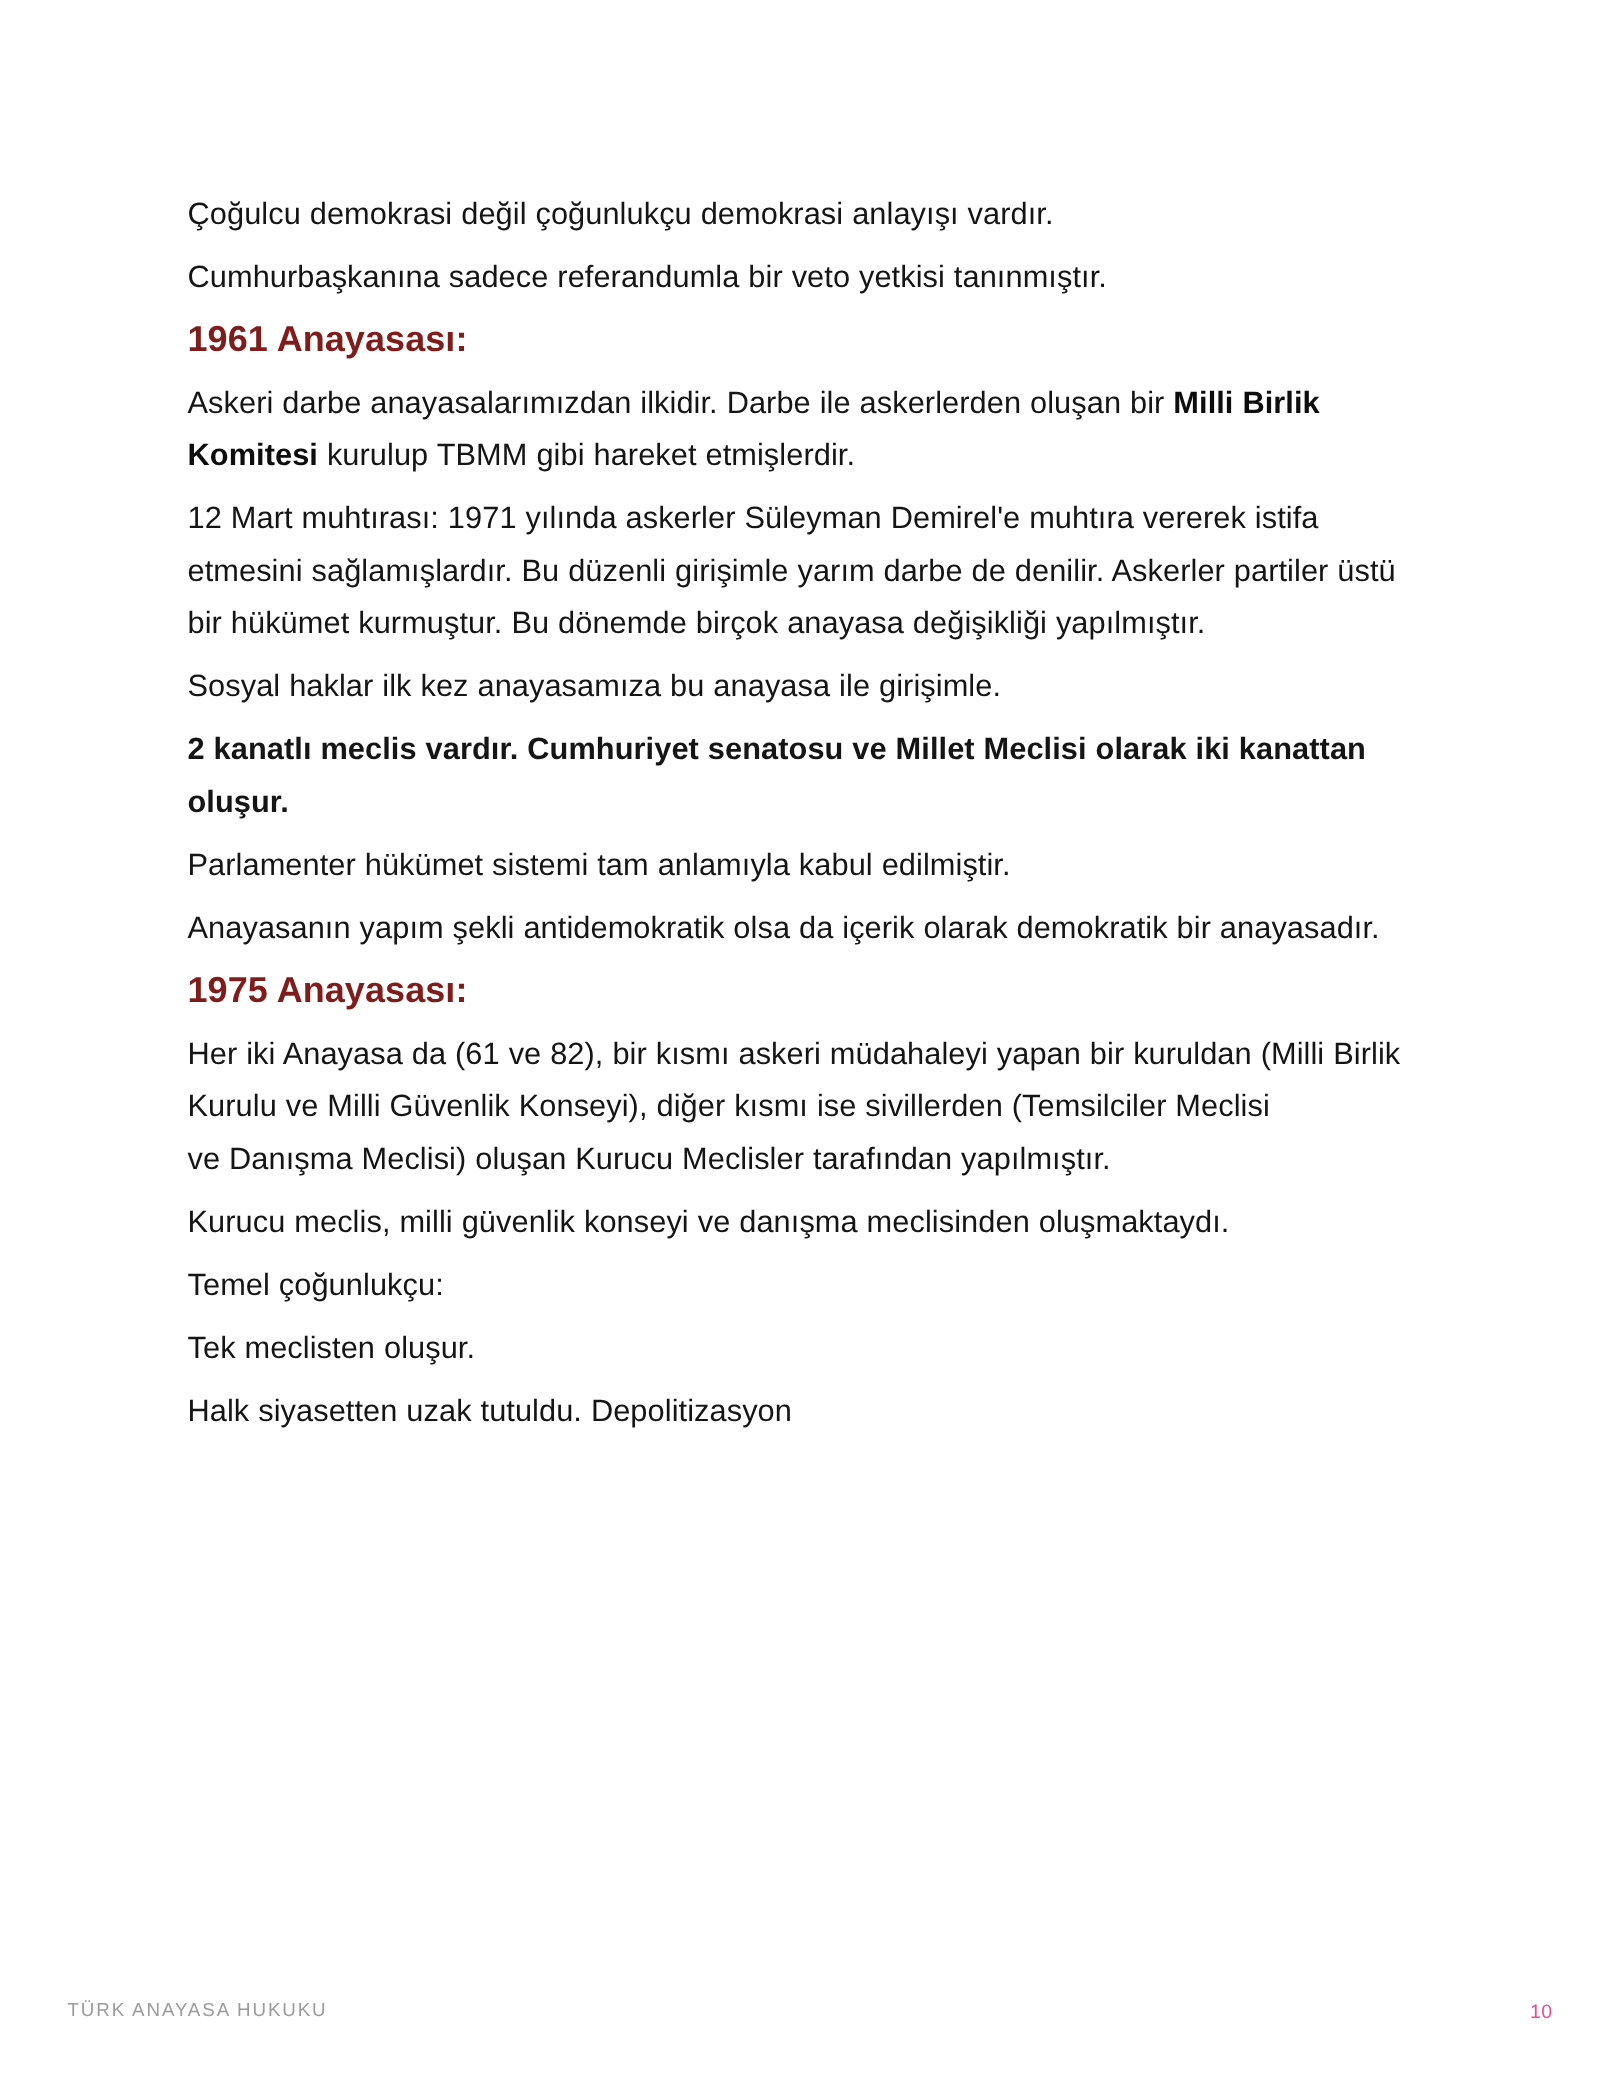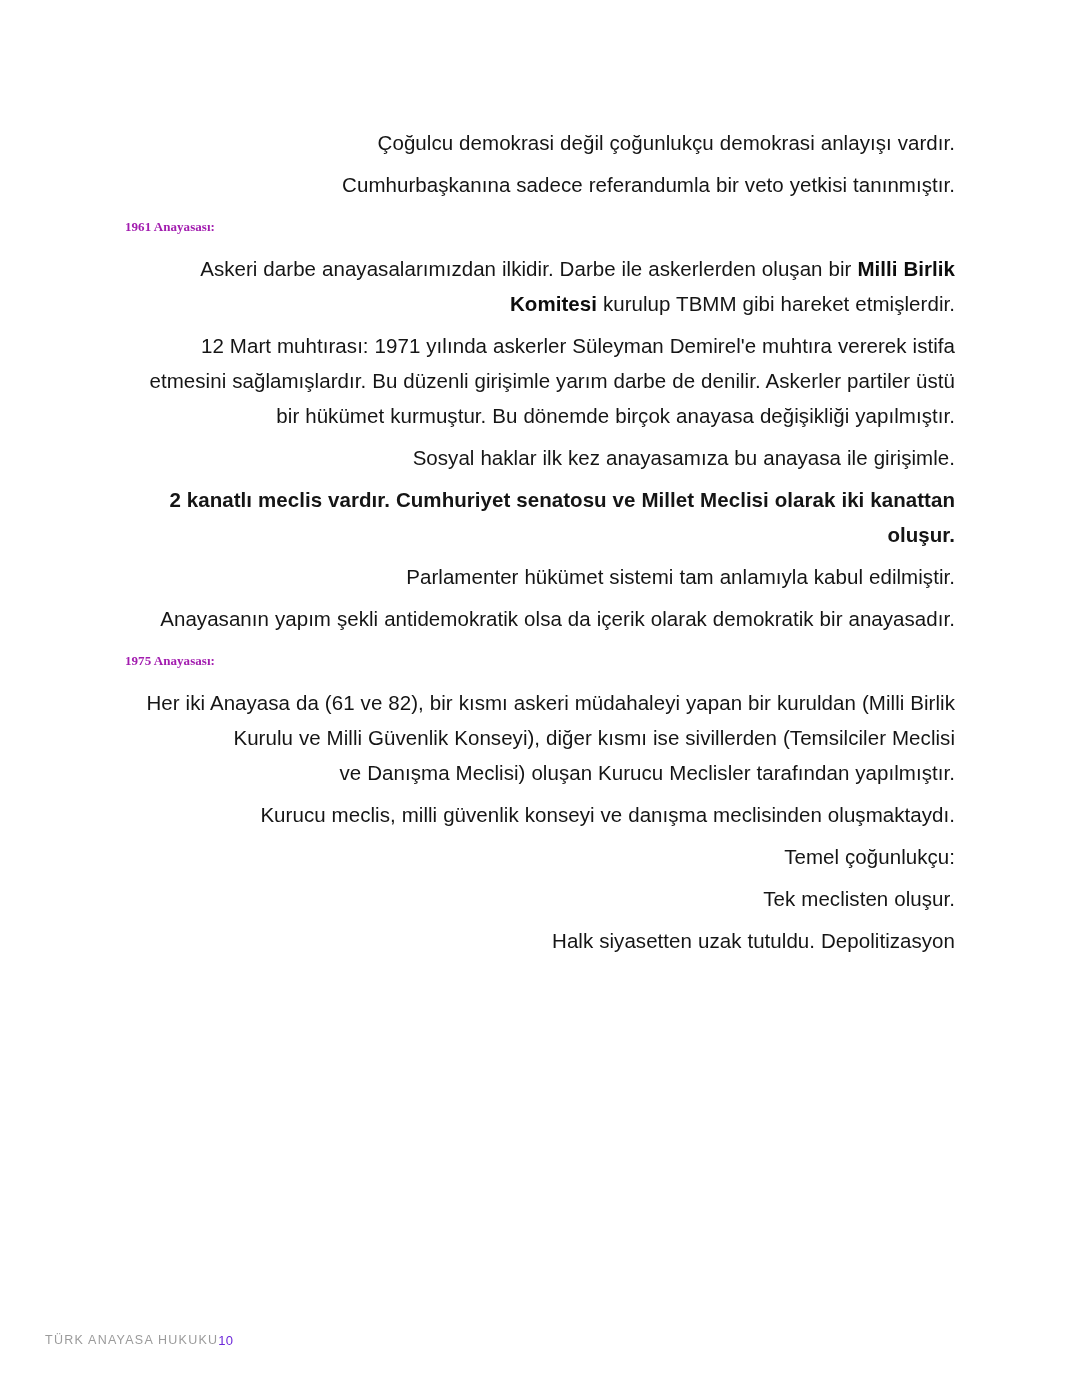"Çoğulcu demokrasi değil çoğunlukçu" .para { text-align: right -> left }
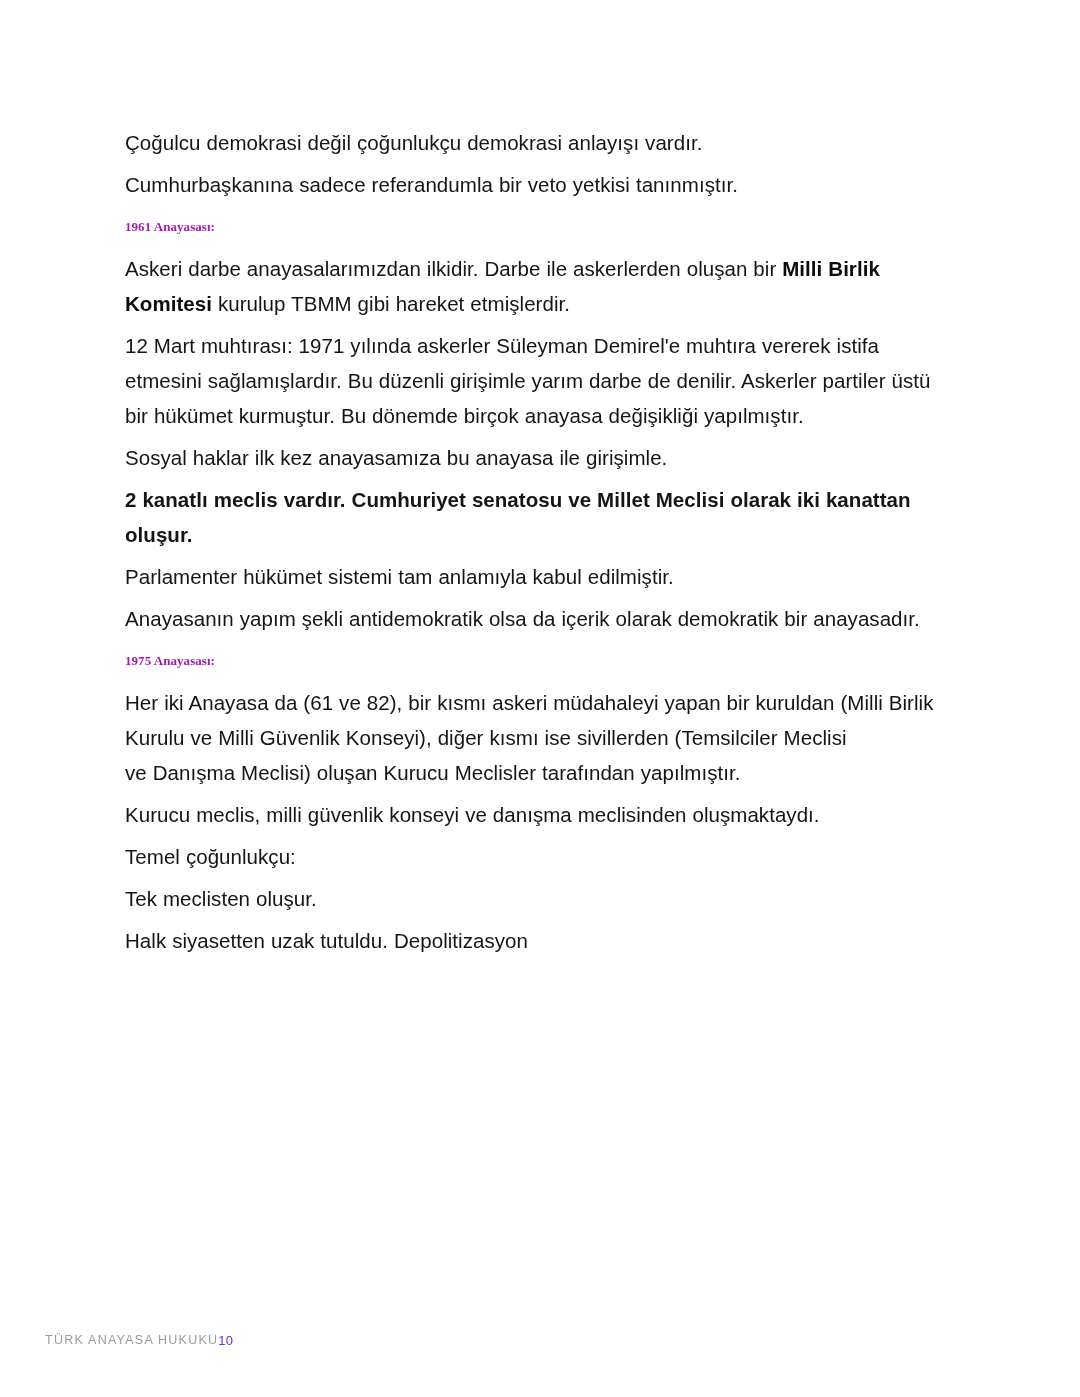"1961 Anayasası:" .heading { color: #a21caf -> #7f1d1d; font-family: Liberation Serif, serif -> none; font-size: 13px -> 24px }
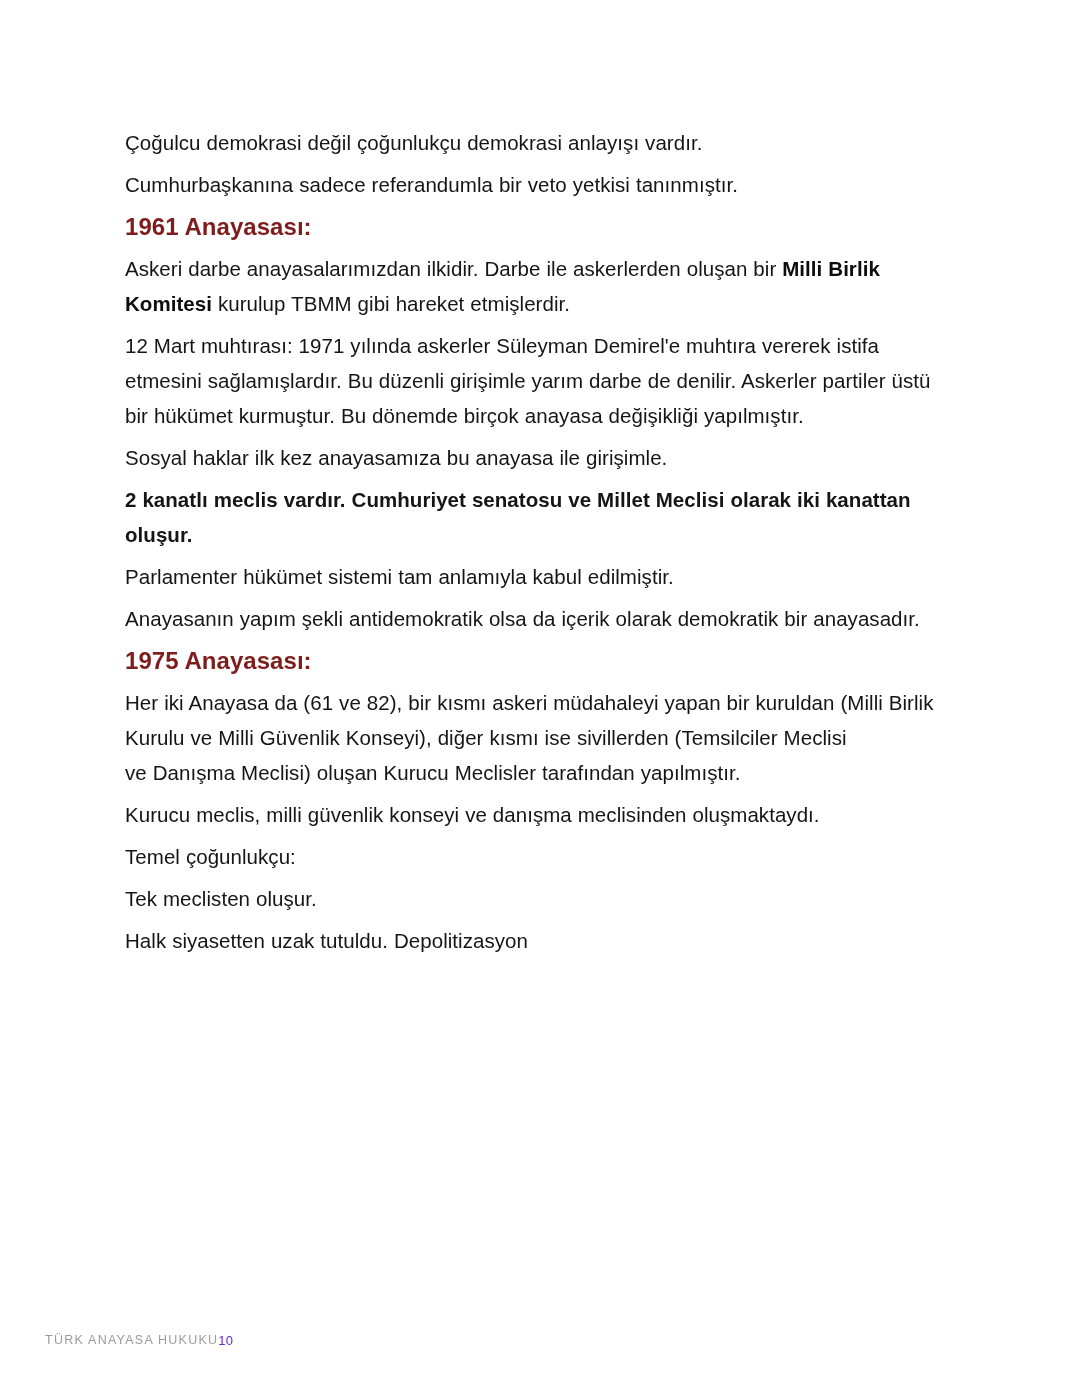"TÜRK ANAYASA HUKUKU" .footer { justify-content: flex-start -> space-between }
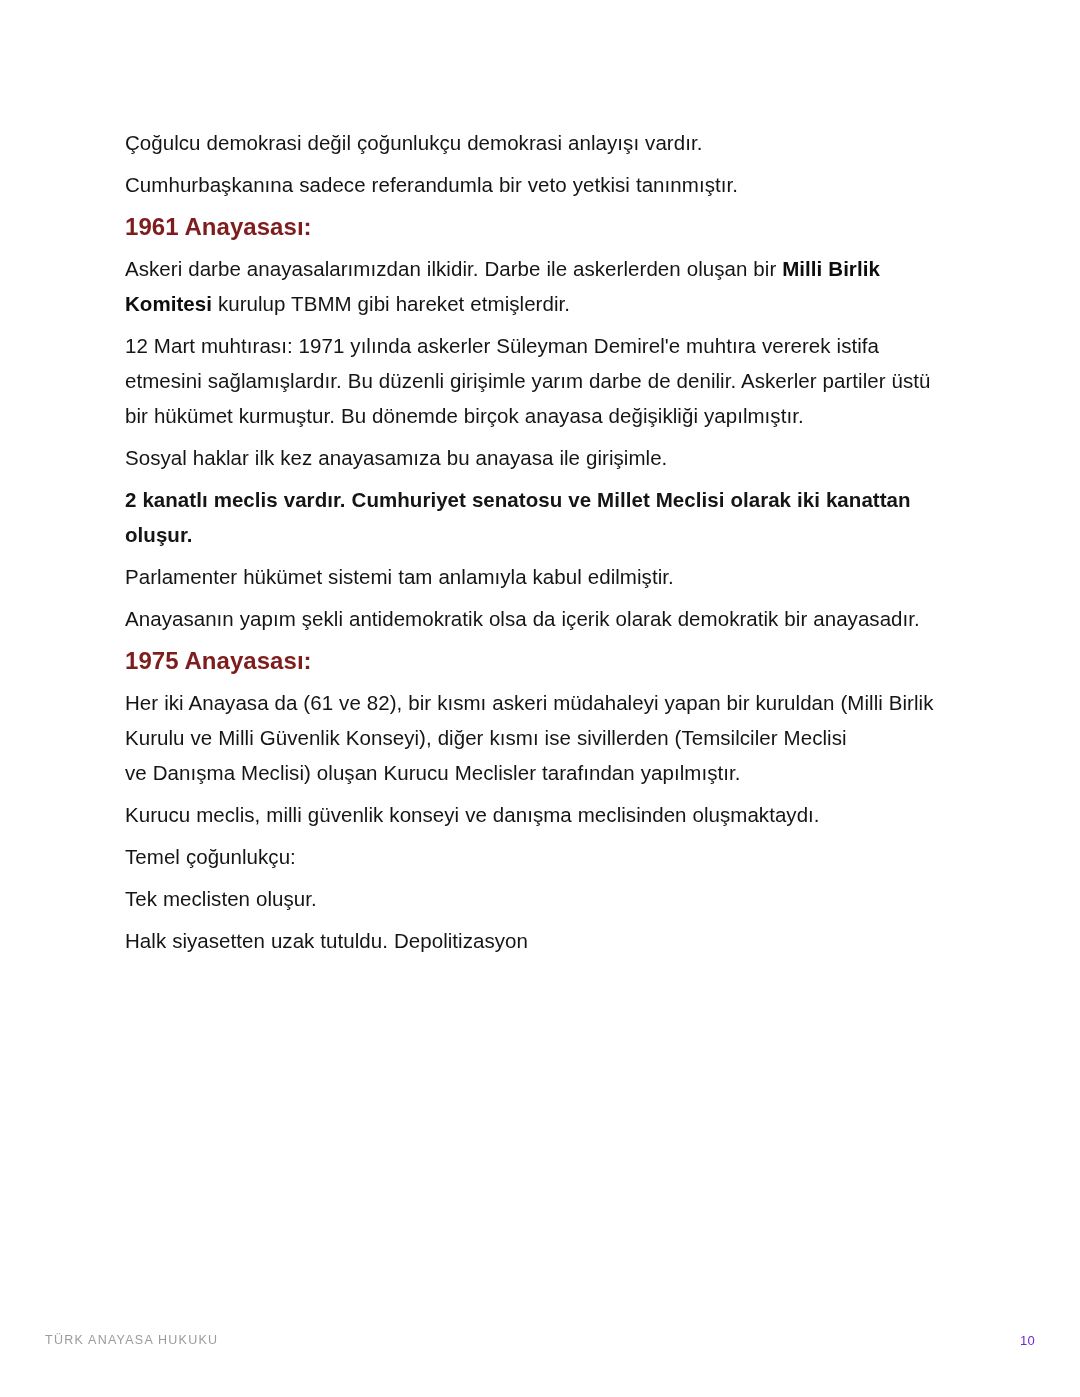"10" .footer-page { color: #6d28d9 -> #ec4899 }
